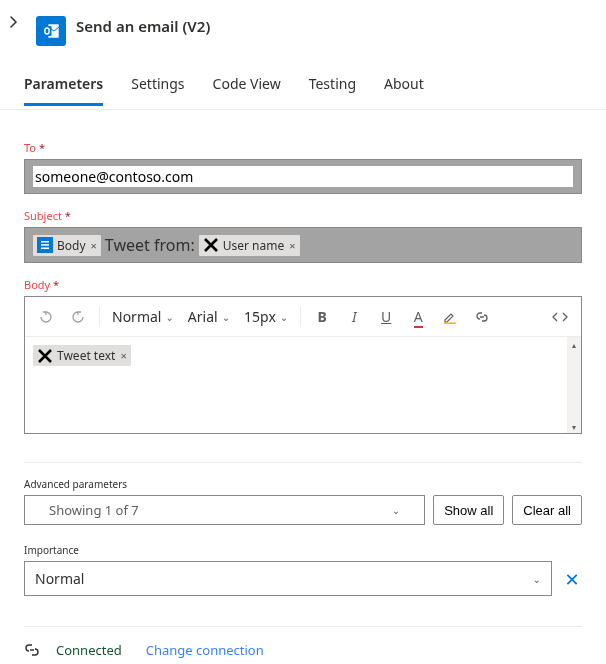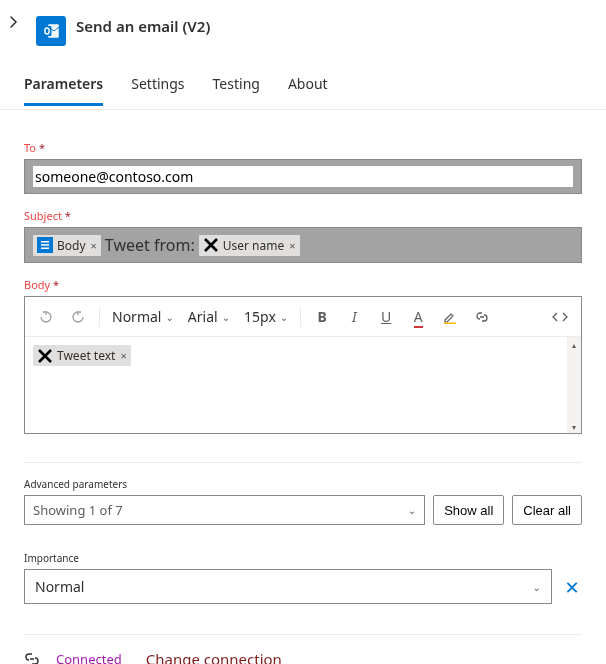"Code View" div.tab { html: none -> <div>Code View</div> }
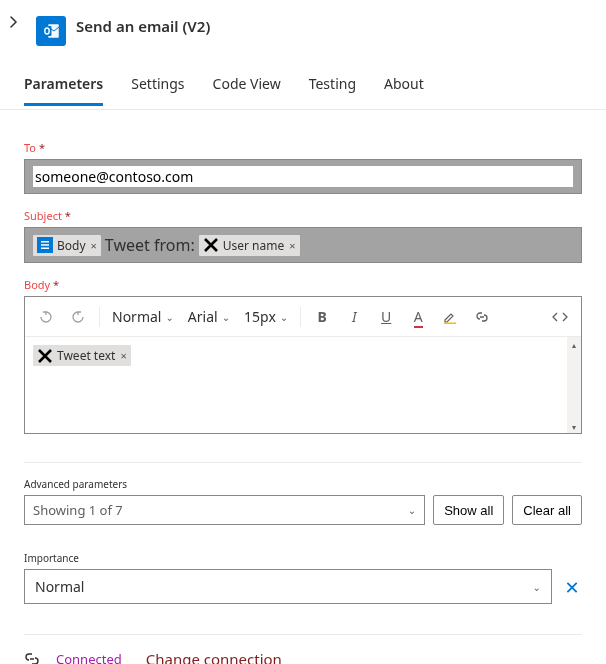"Showing 1 of 7" .adv-select { padding: 5px 8px -> 5px 24px }
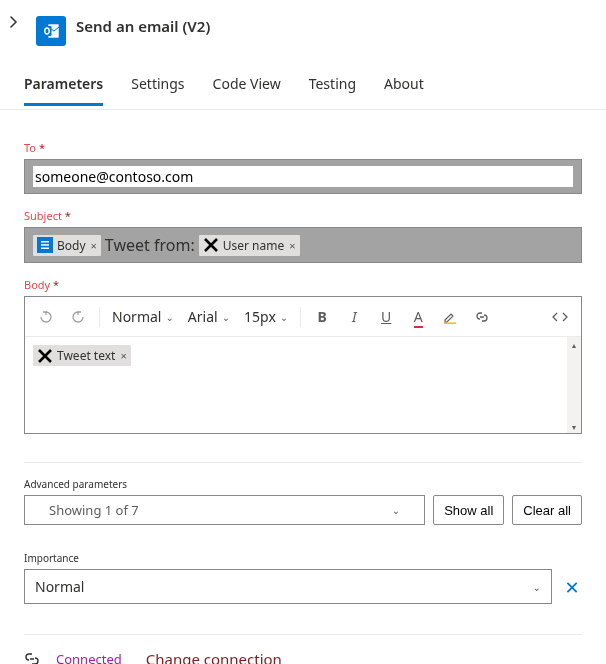"Importance" div.adv-label { margin-top: 26px -> 18px }
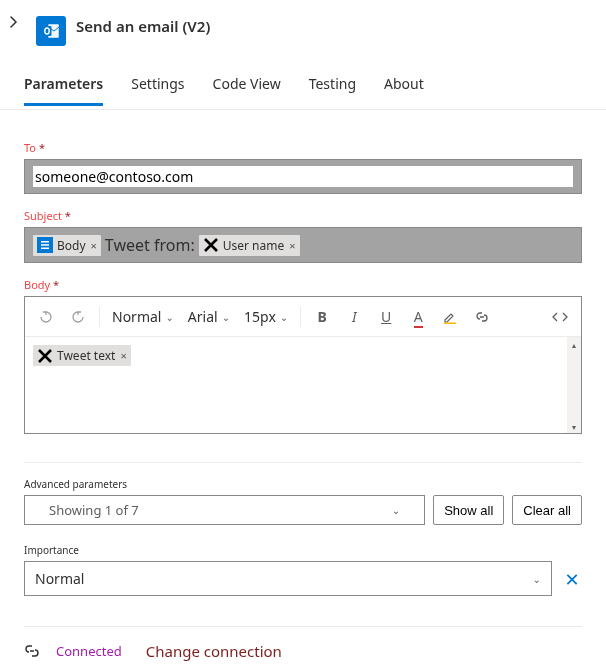"Connected" .conn-text { color: #a21caf -> #14532d }
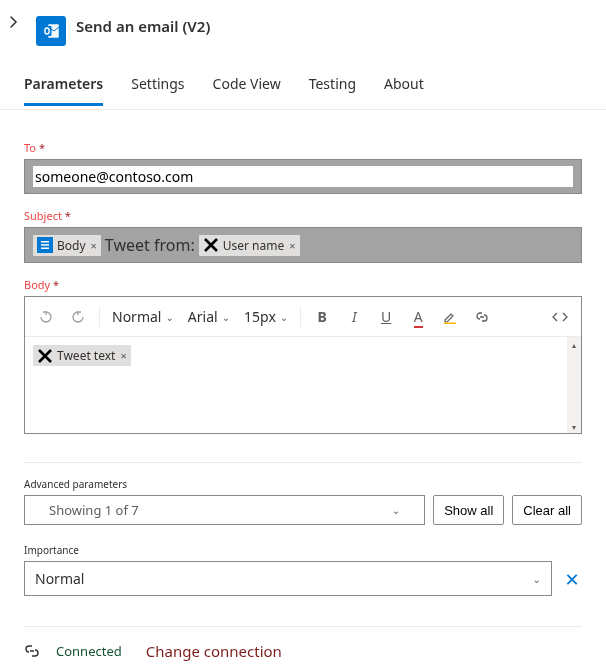"Change connection" .change-link { color: #7f1d1d -> #3b82f6; font-size: 15px -> 13px }
